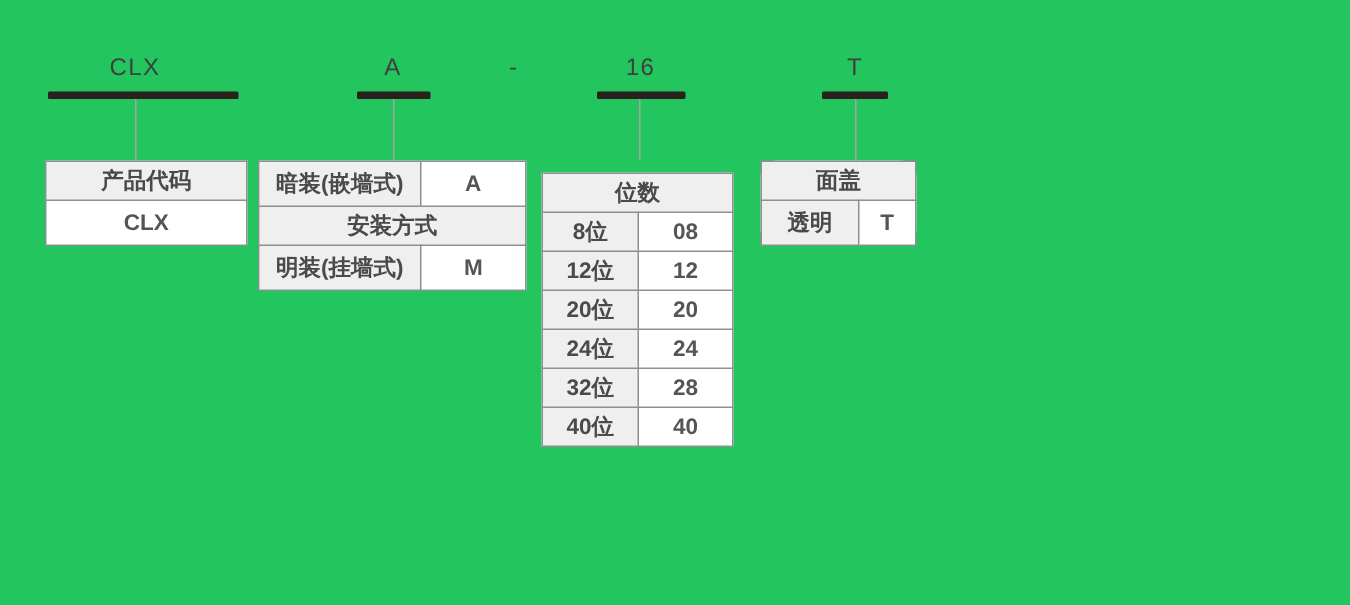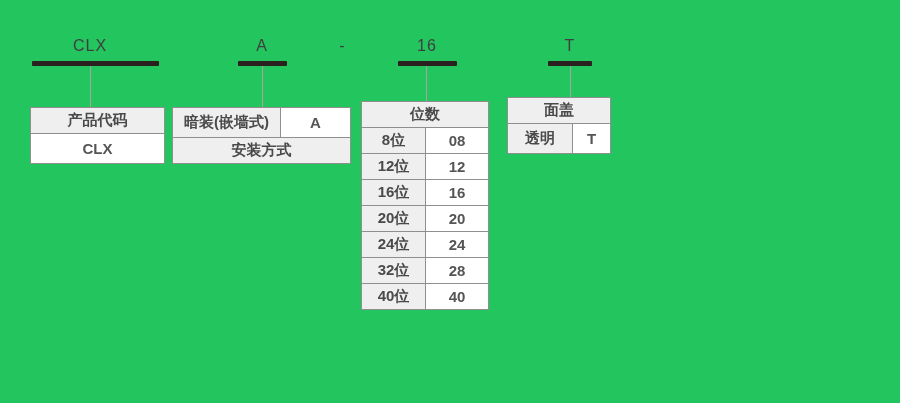"位数" table.spec { top: 101px -> 115px }
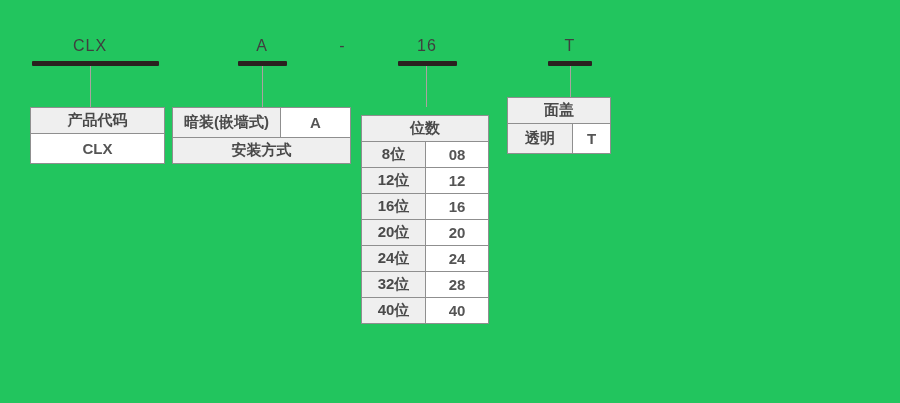"面盖" table.spec { top: 97px -> 107px }
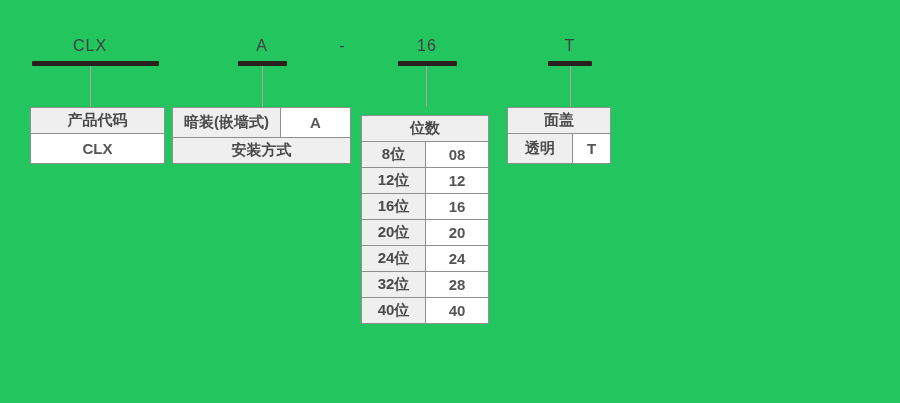"明装(挂墙式)" tr { html: none -> <tr> <td>明装(挂墙式)</td> <td>M</td> </tr> }
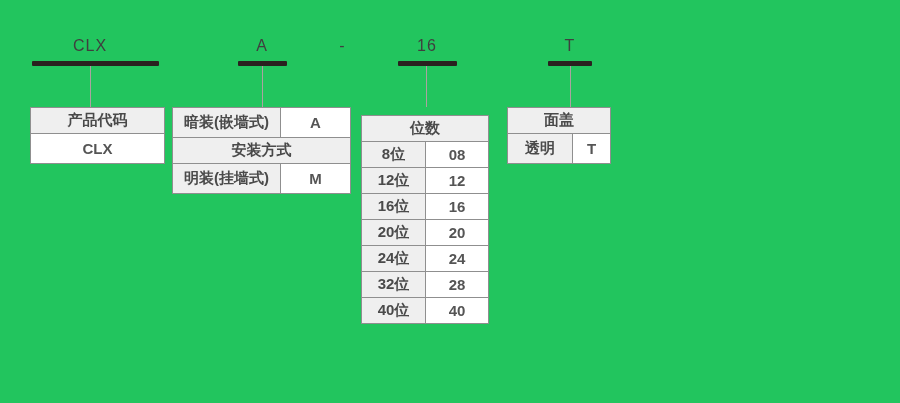"16位" tr { html: <tr> <td>16位</td> <td>16</td> </tr> -> none }
